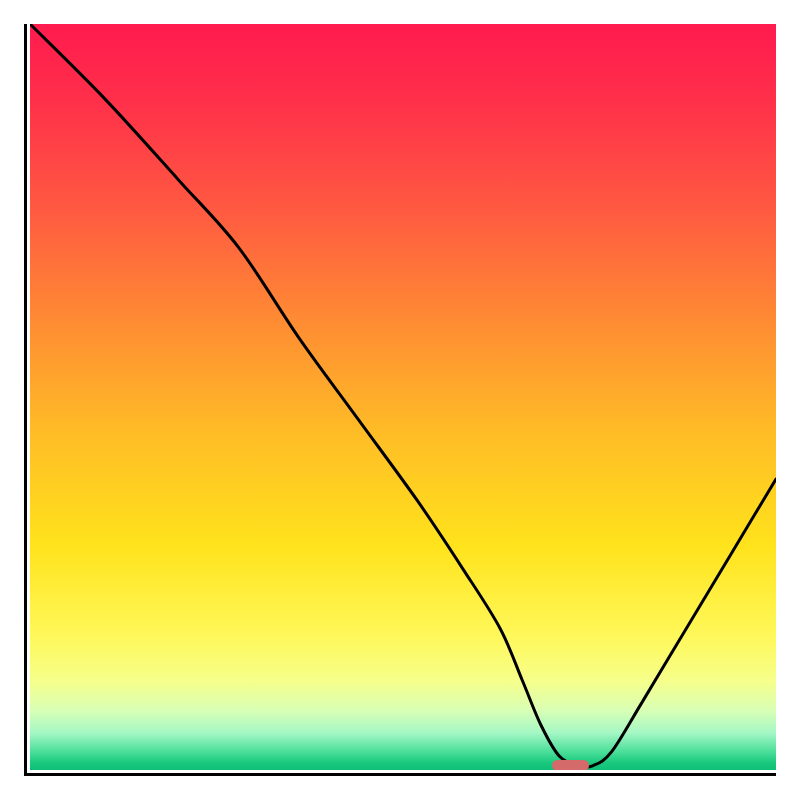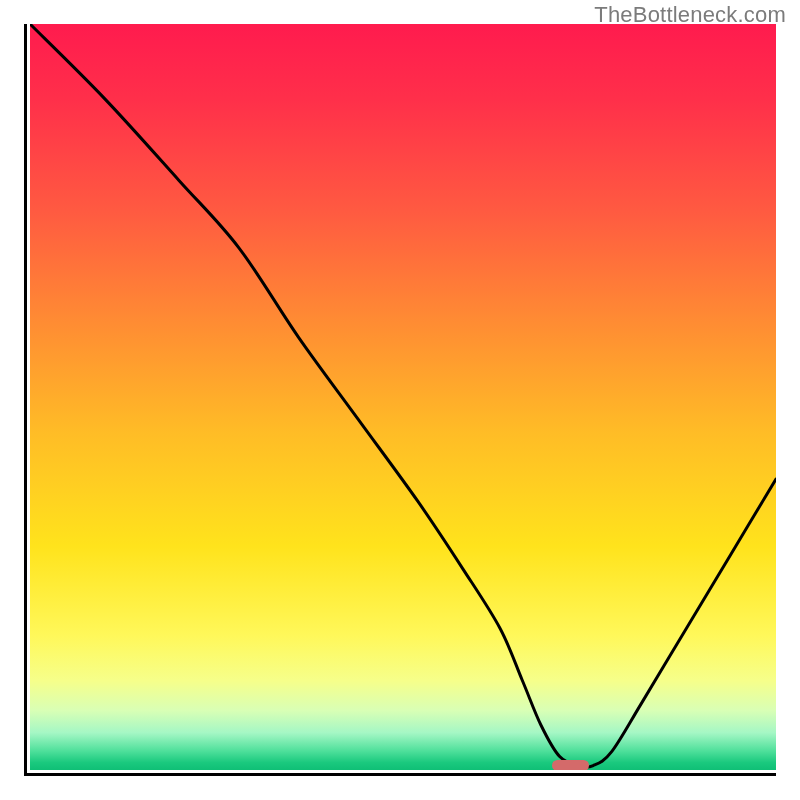"TheBottleneck.com" div.watermark { html: <div>TheBottleneck.com</div> -> none }
